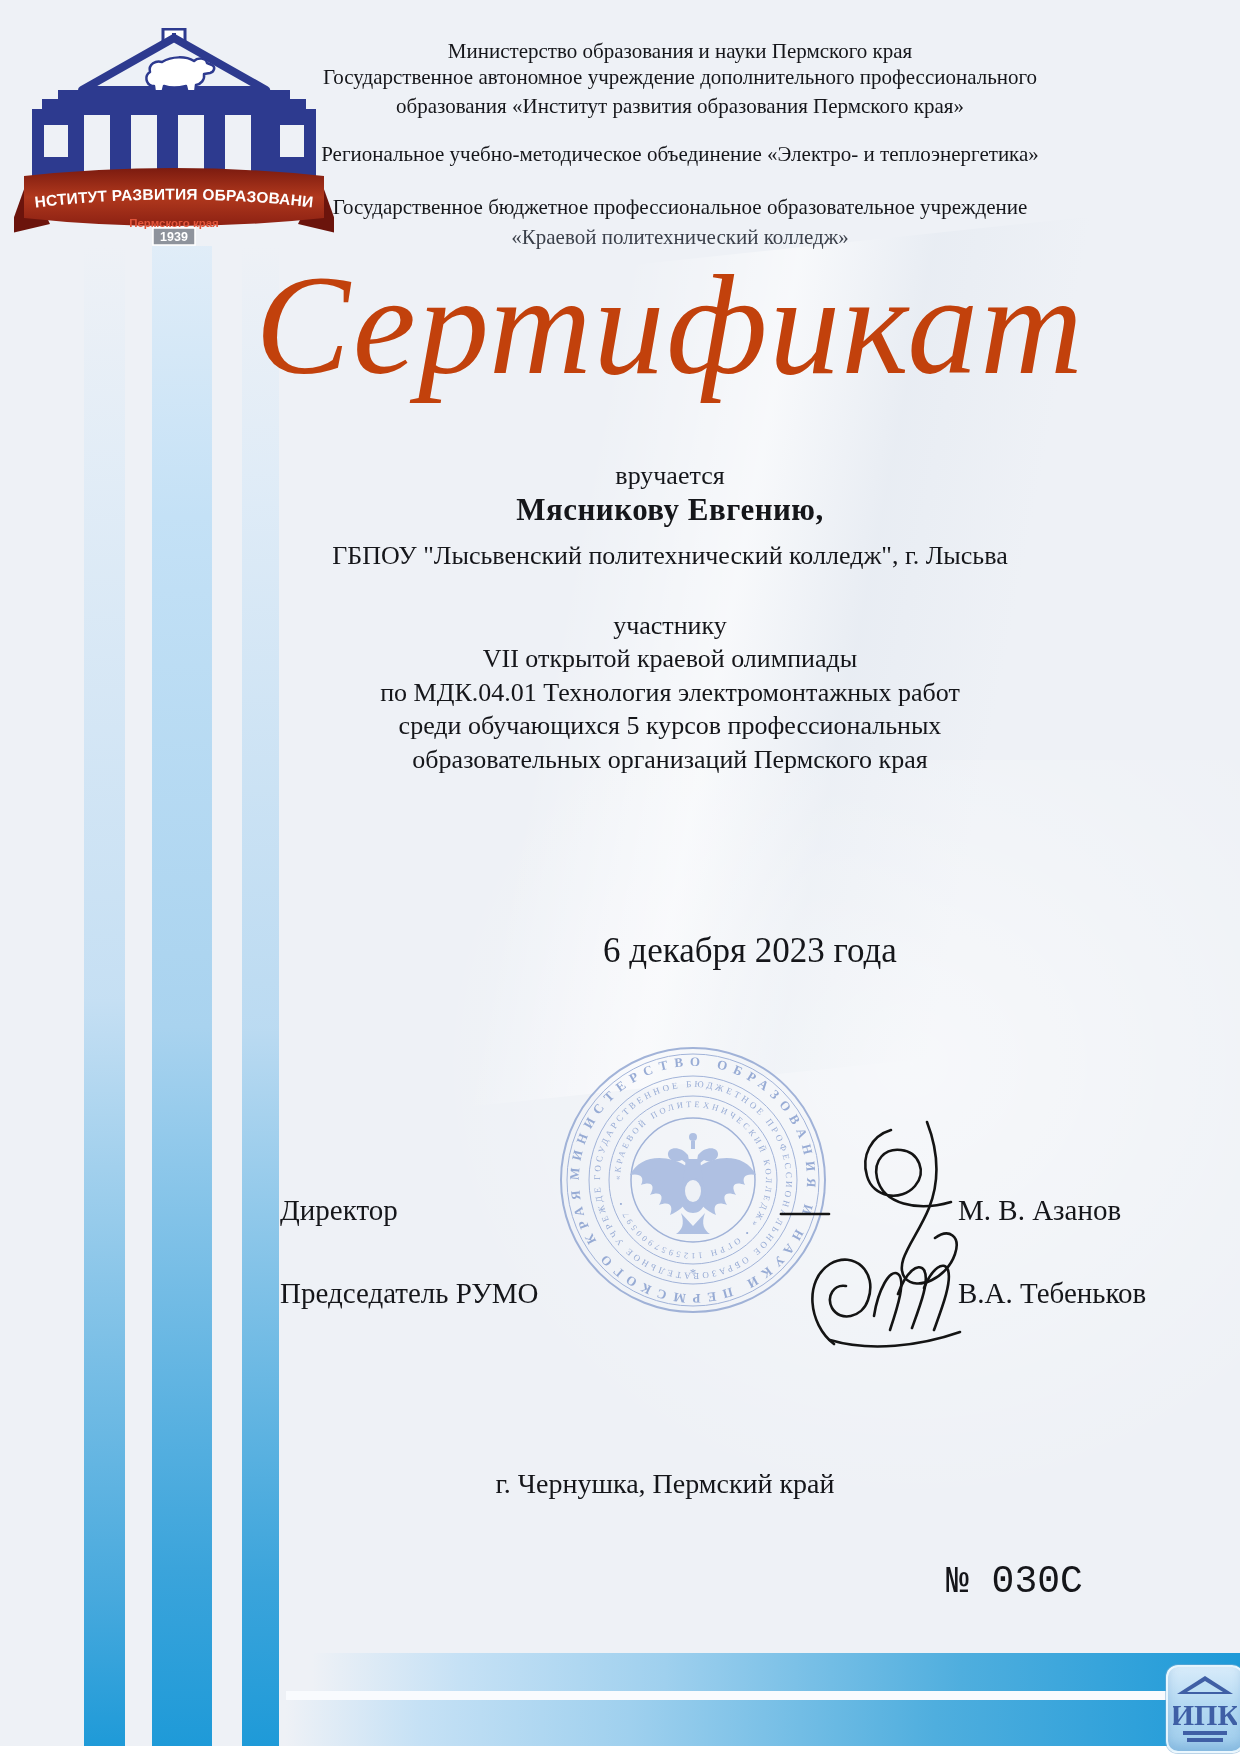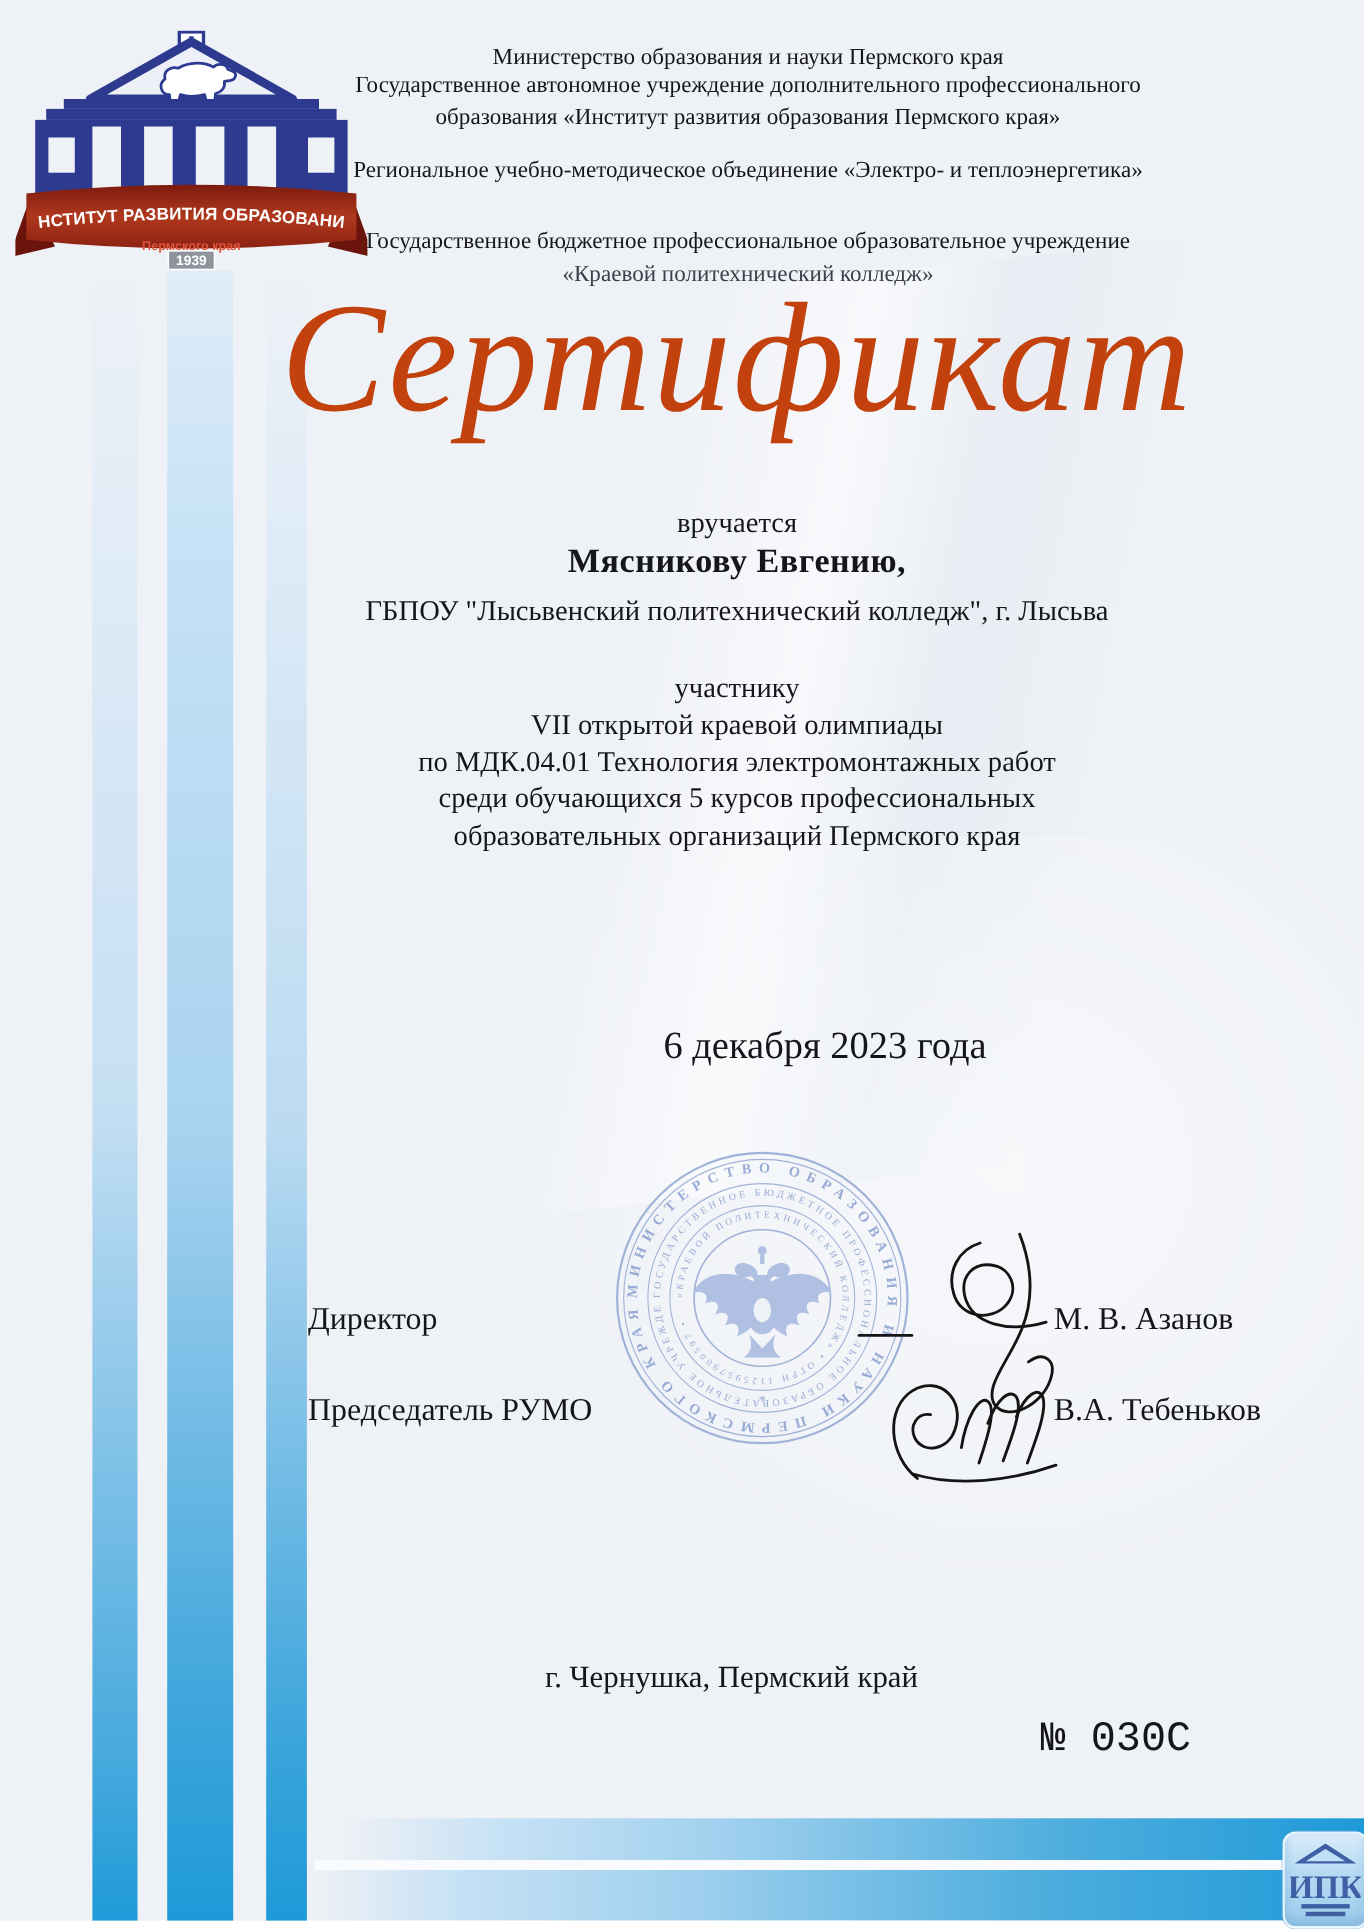"Государственное бюджетное профессиональное образовательное учреждение" .hline:nth-child(5) { margin-top: 38px -> 27px }
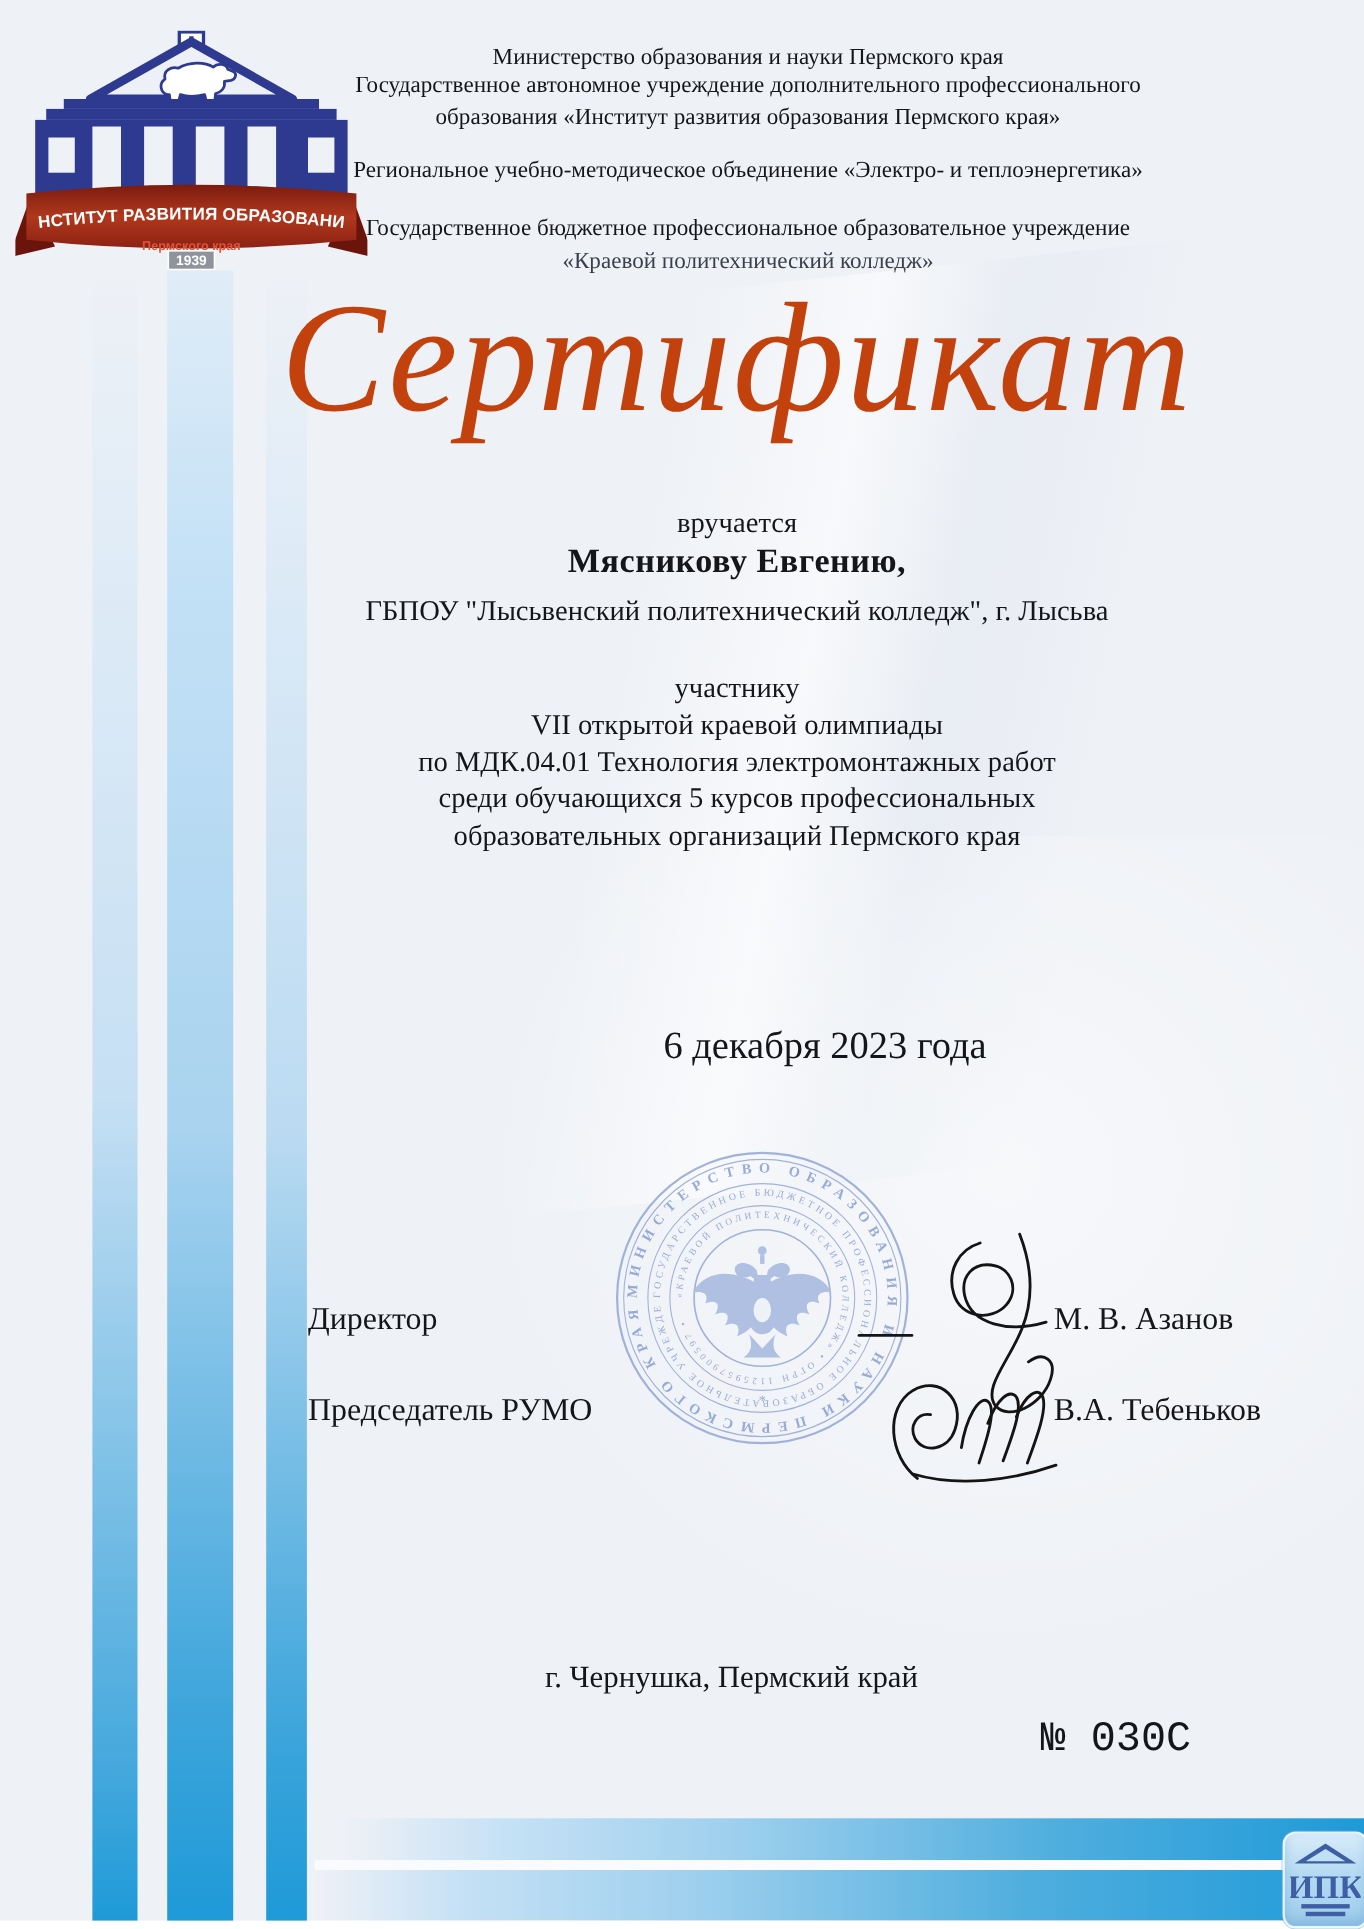"Директор" .sigrow { margin-top: none -> 11px }
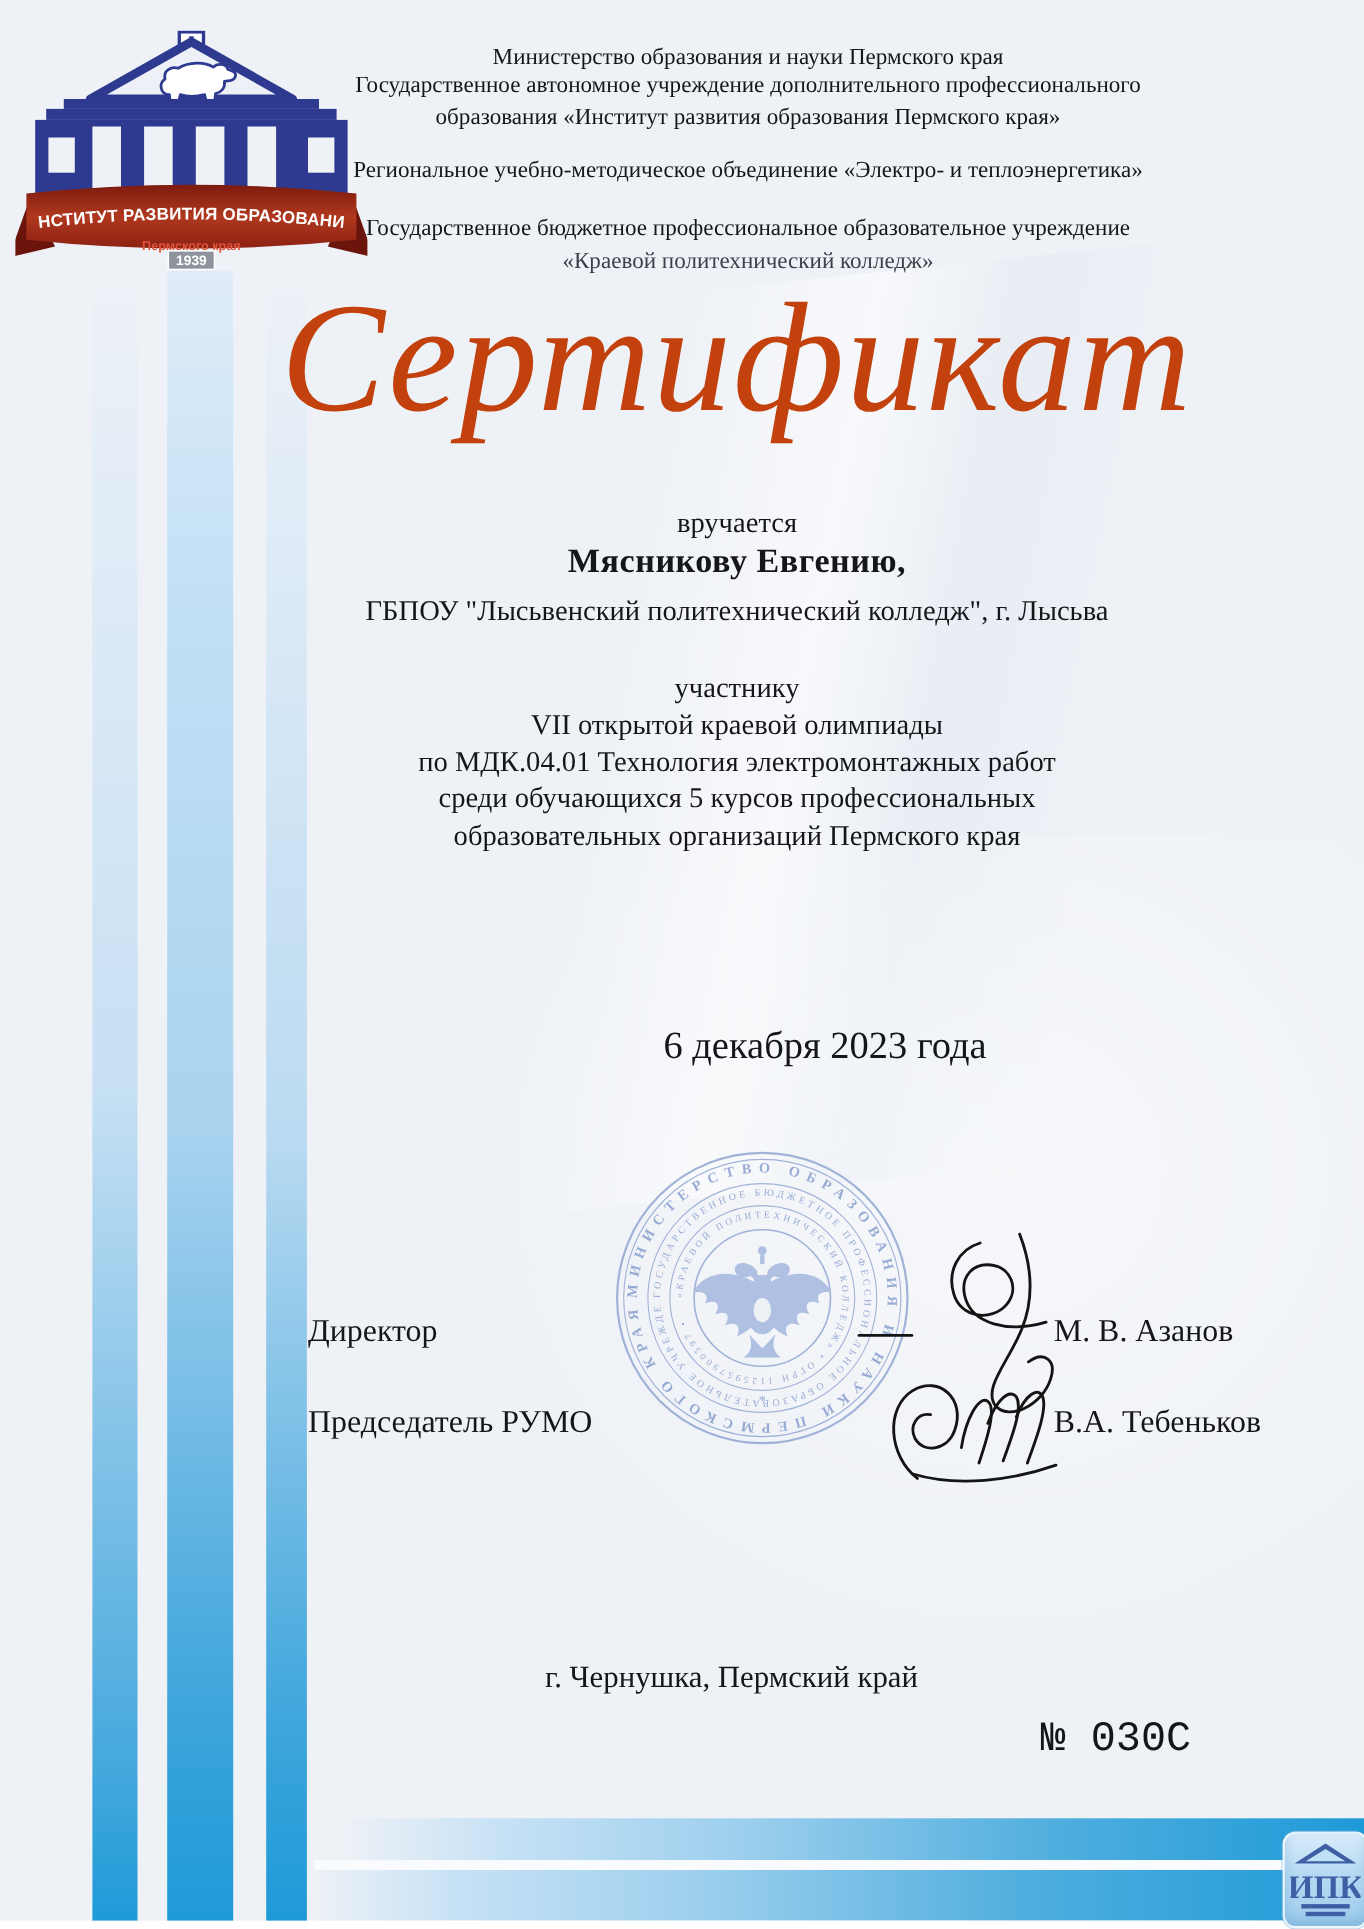"г. Чернушка, Пермский край" .footloc { top: 1510px -> 1468px }
